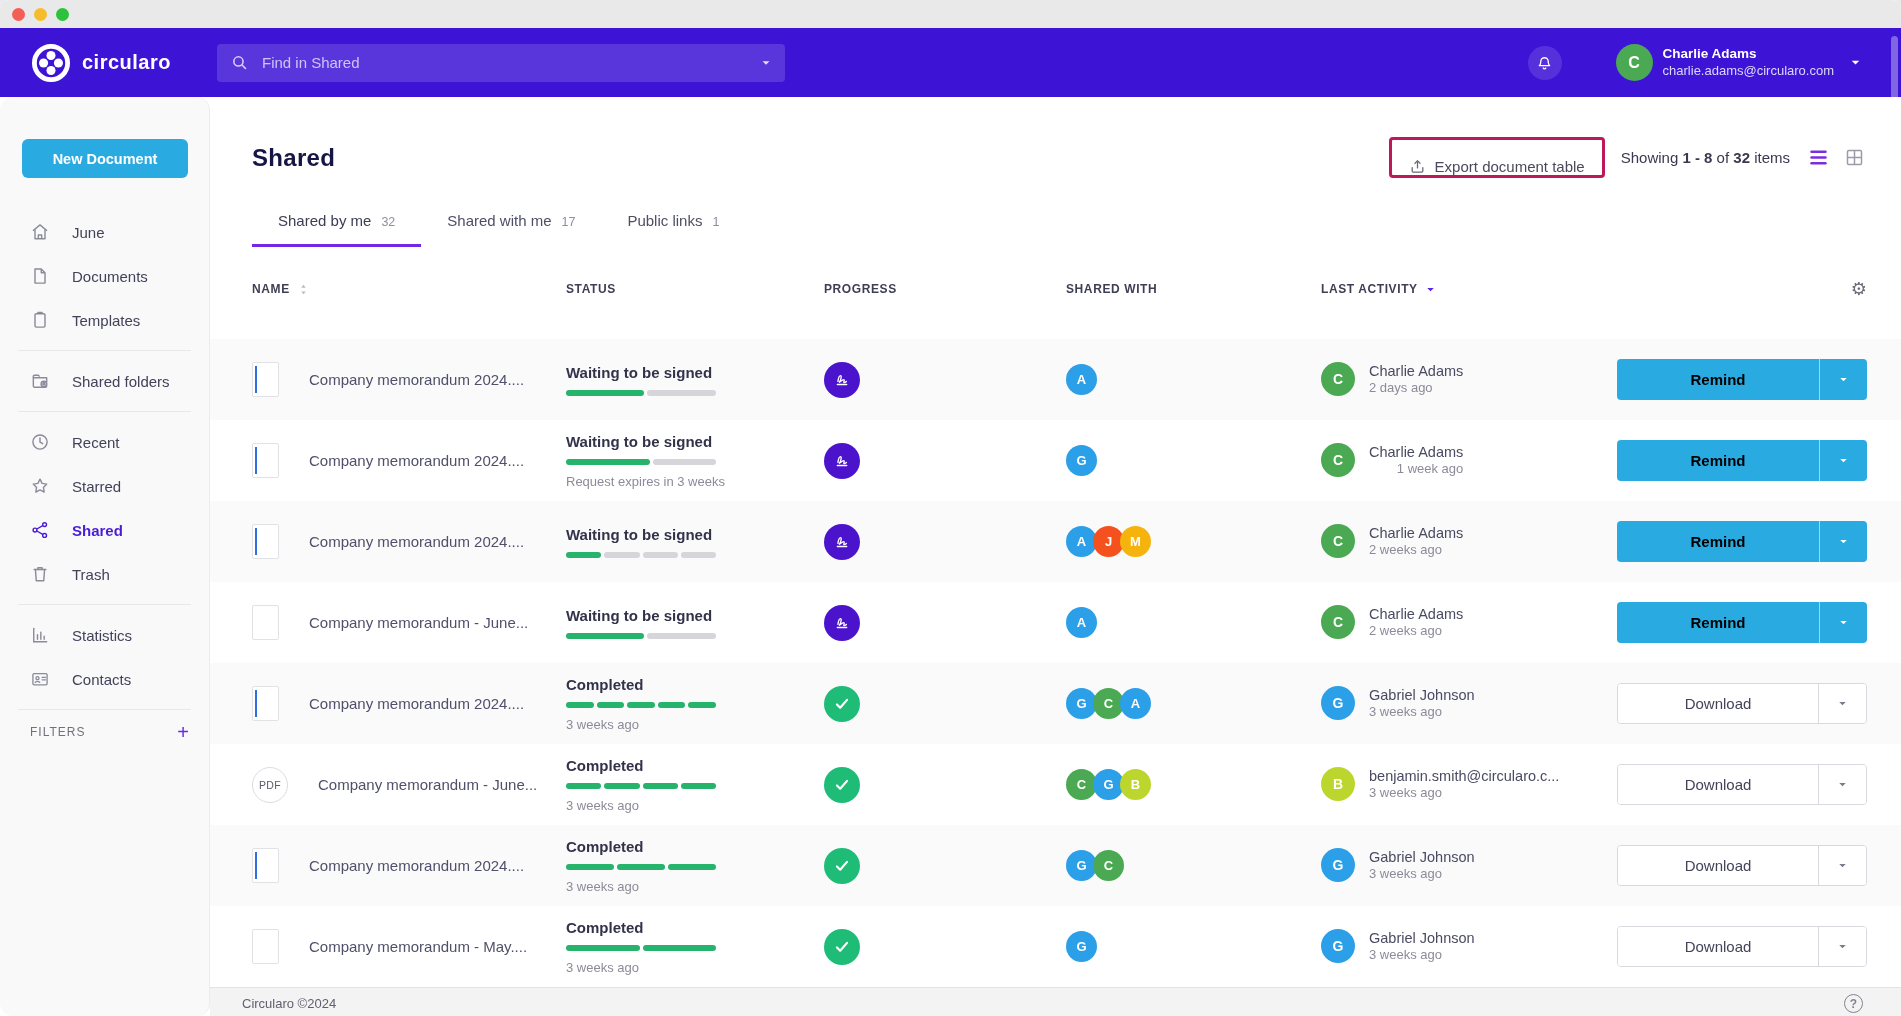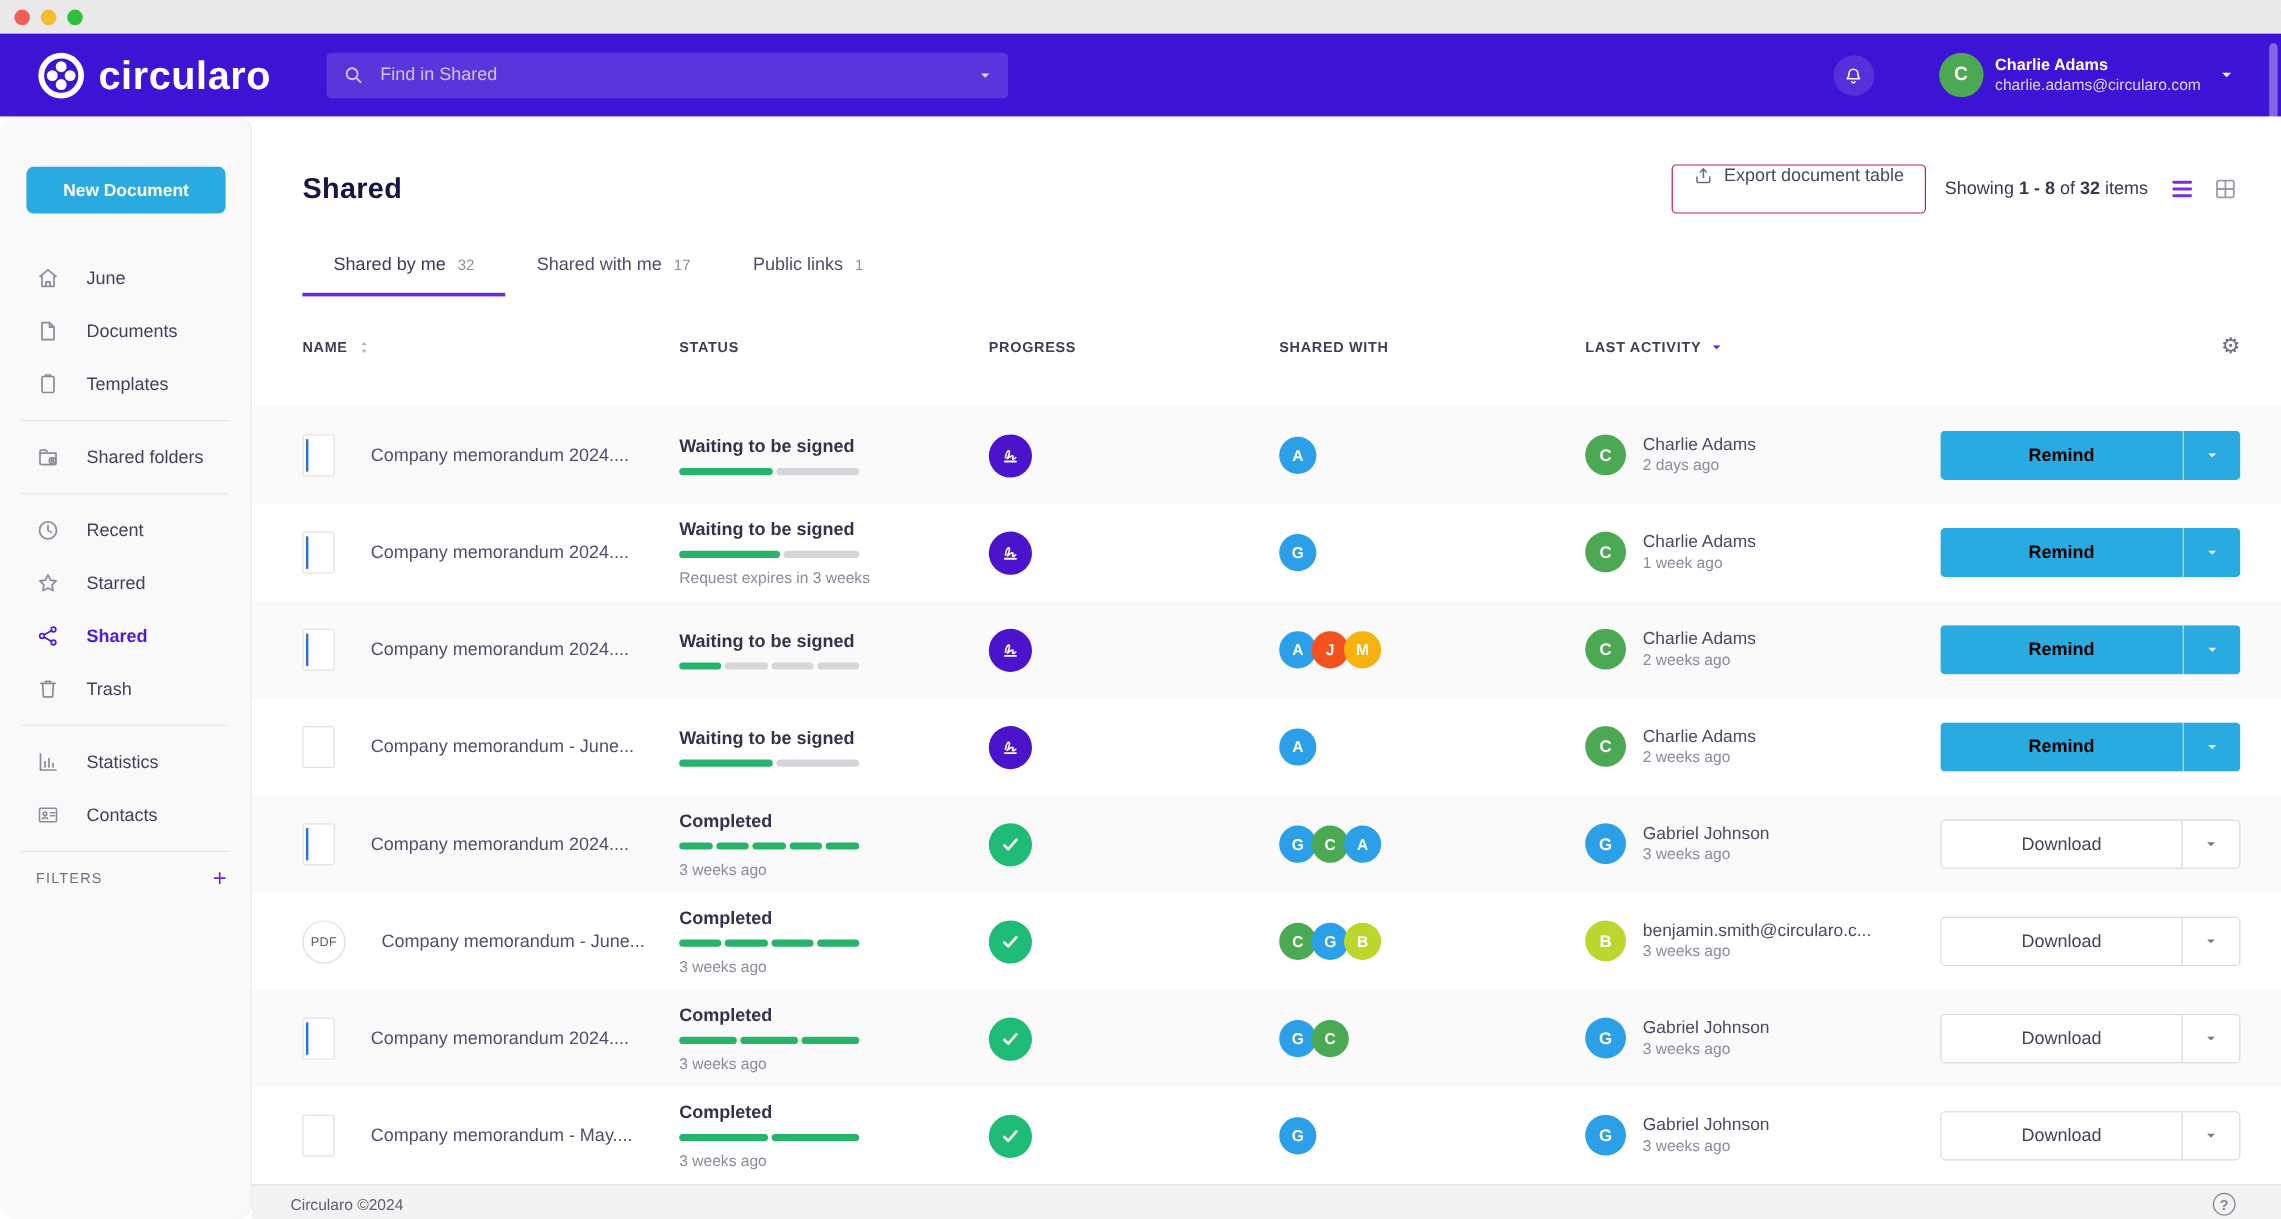"circularo" .logo-text { font-size: 33px -> 20px }
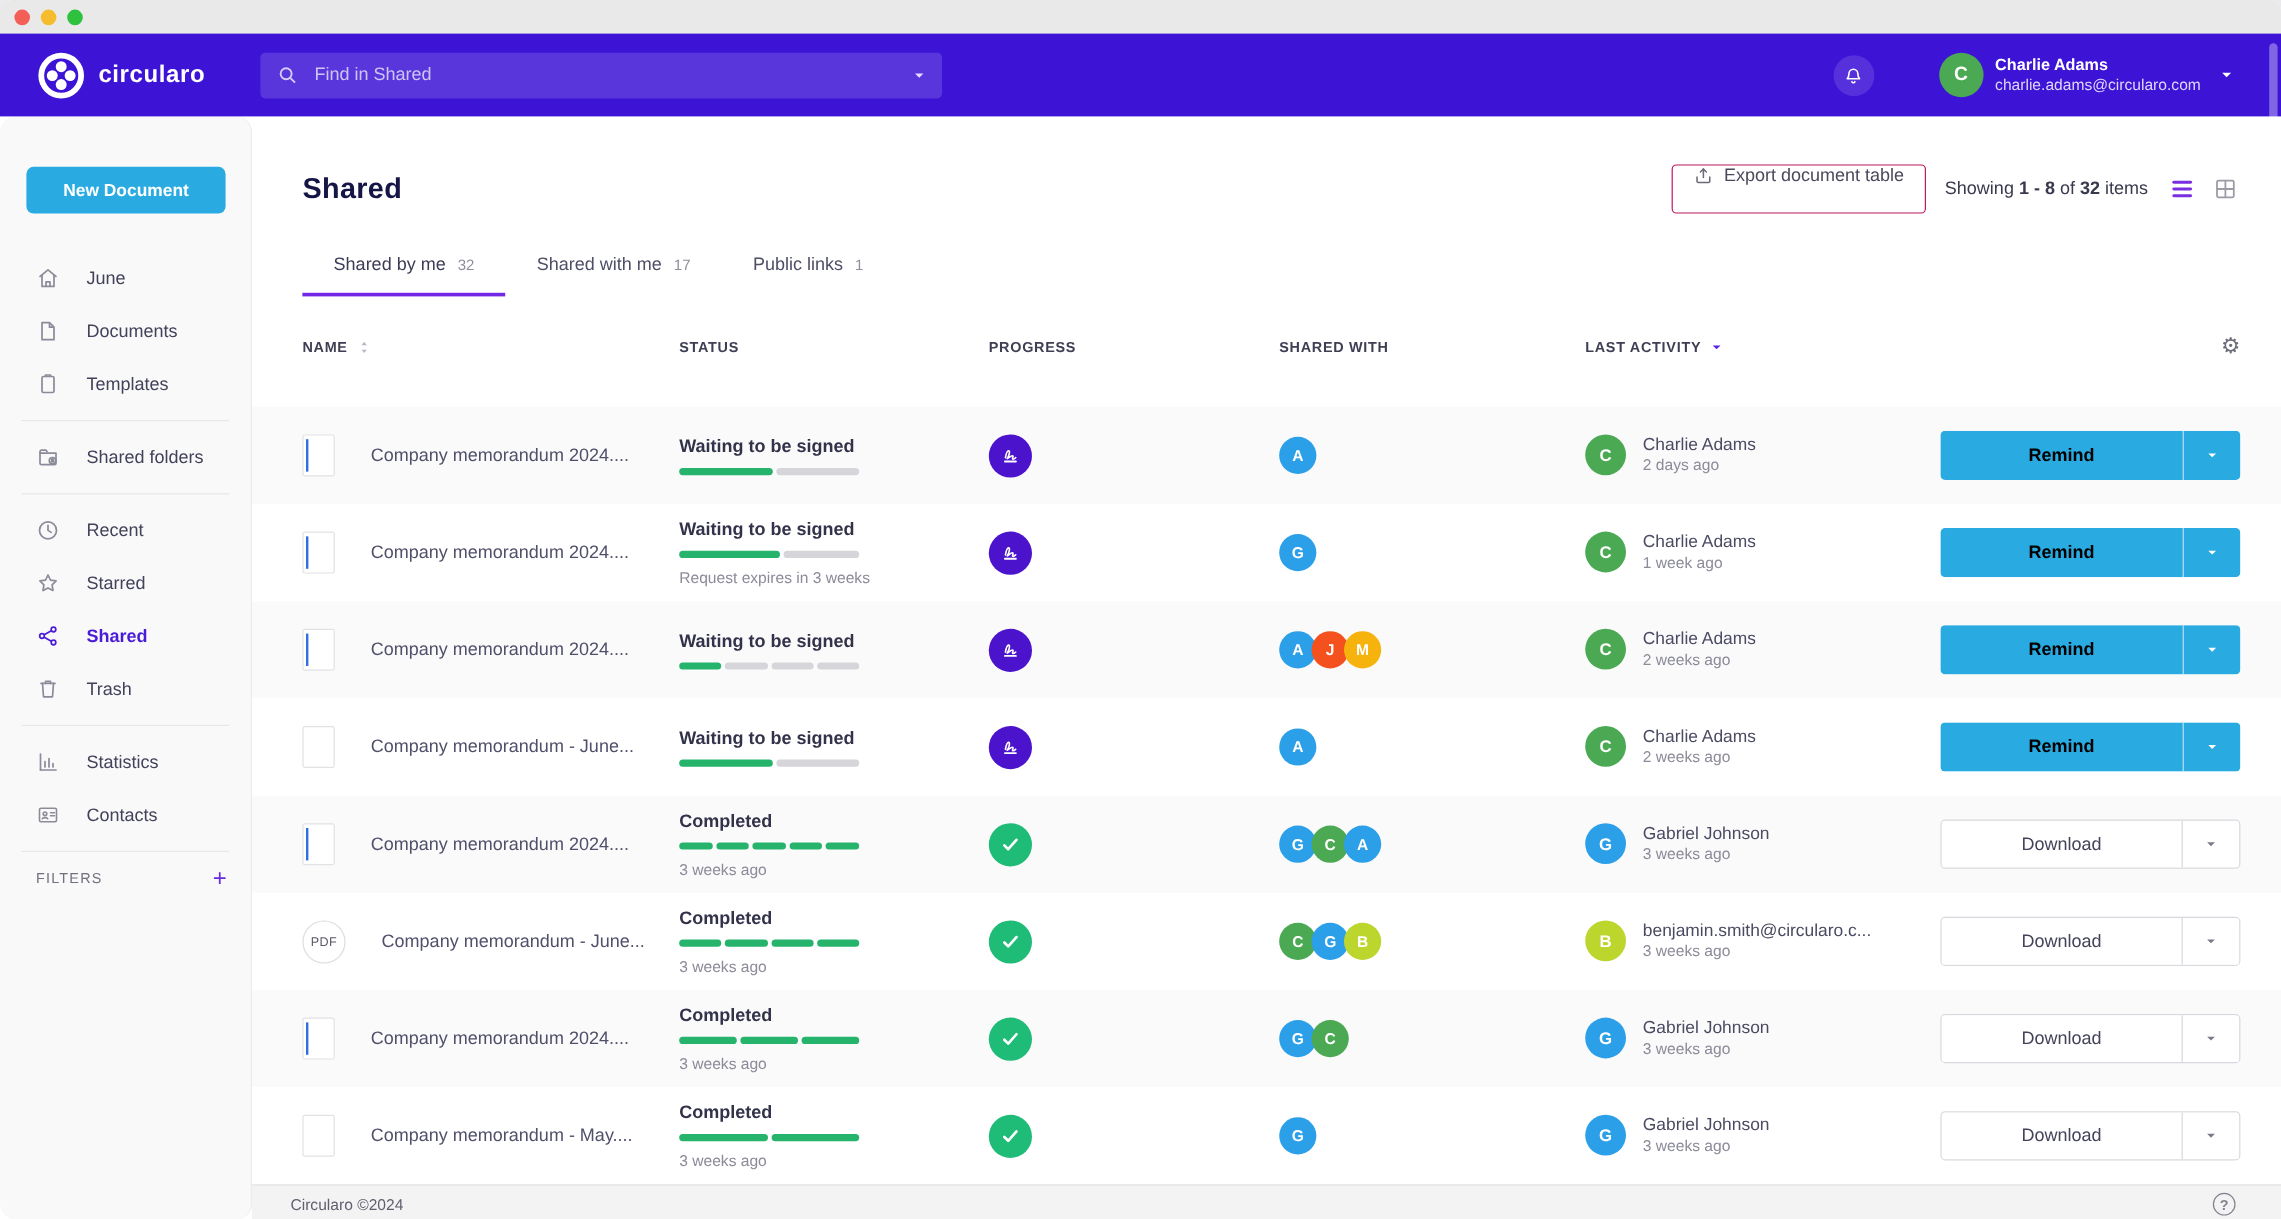"Export document table" .exportbtn { align-items: flex-start -> flex-end; border: 1px solid #be185d -> 3px solid #be185d }
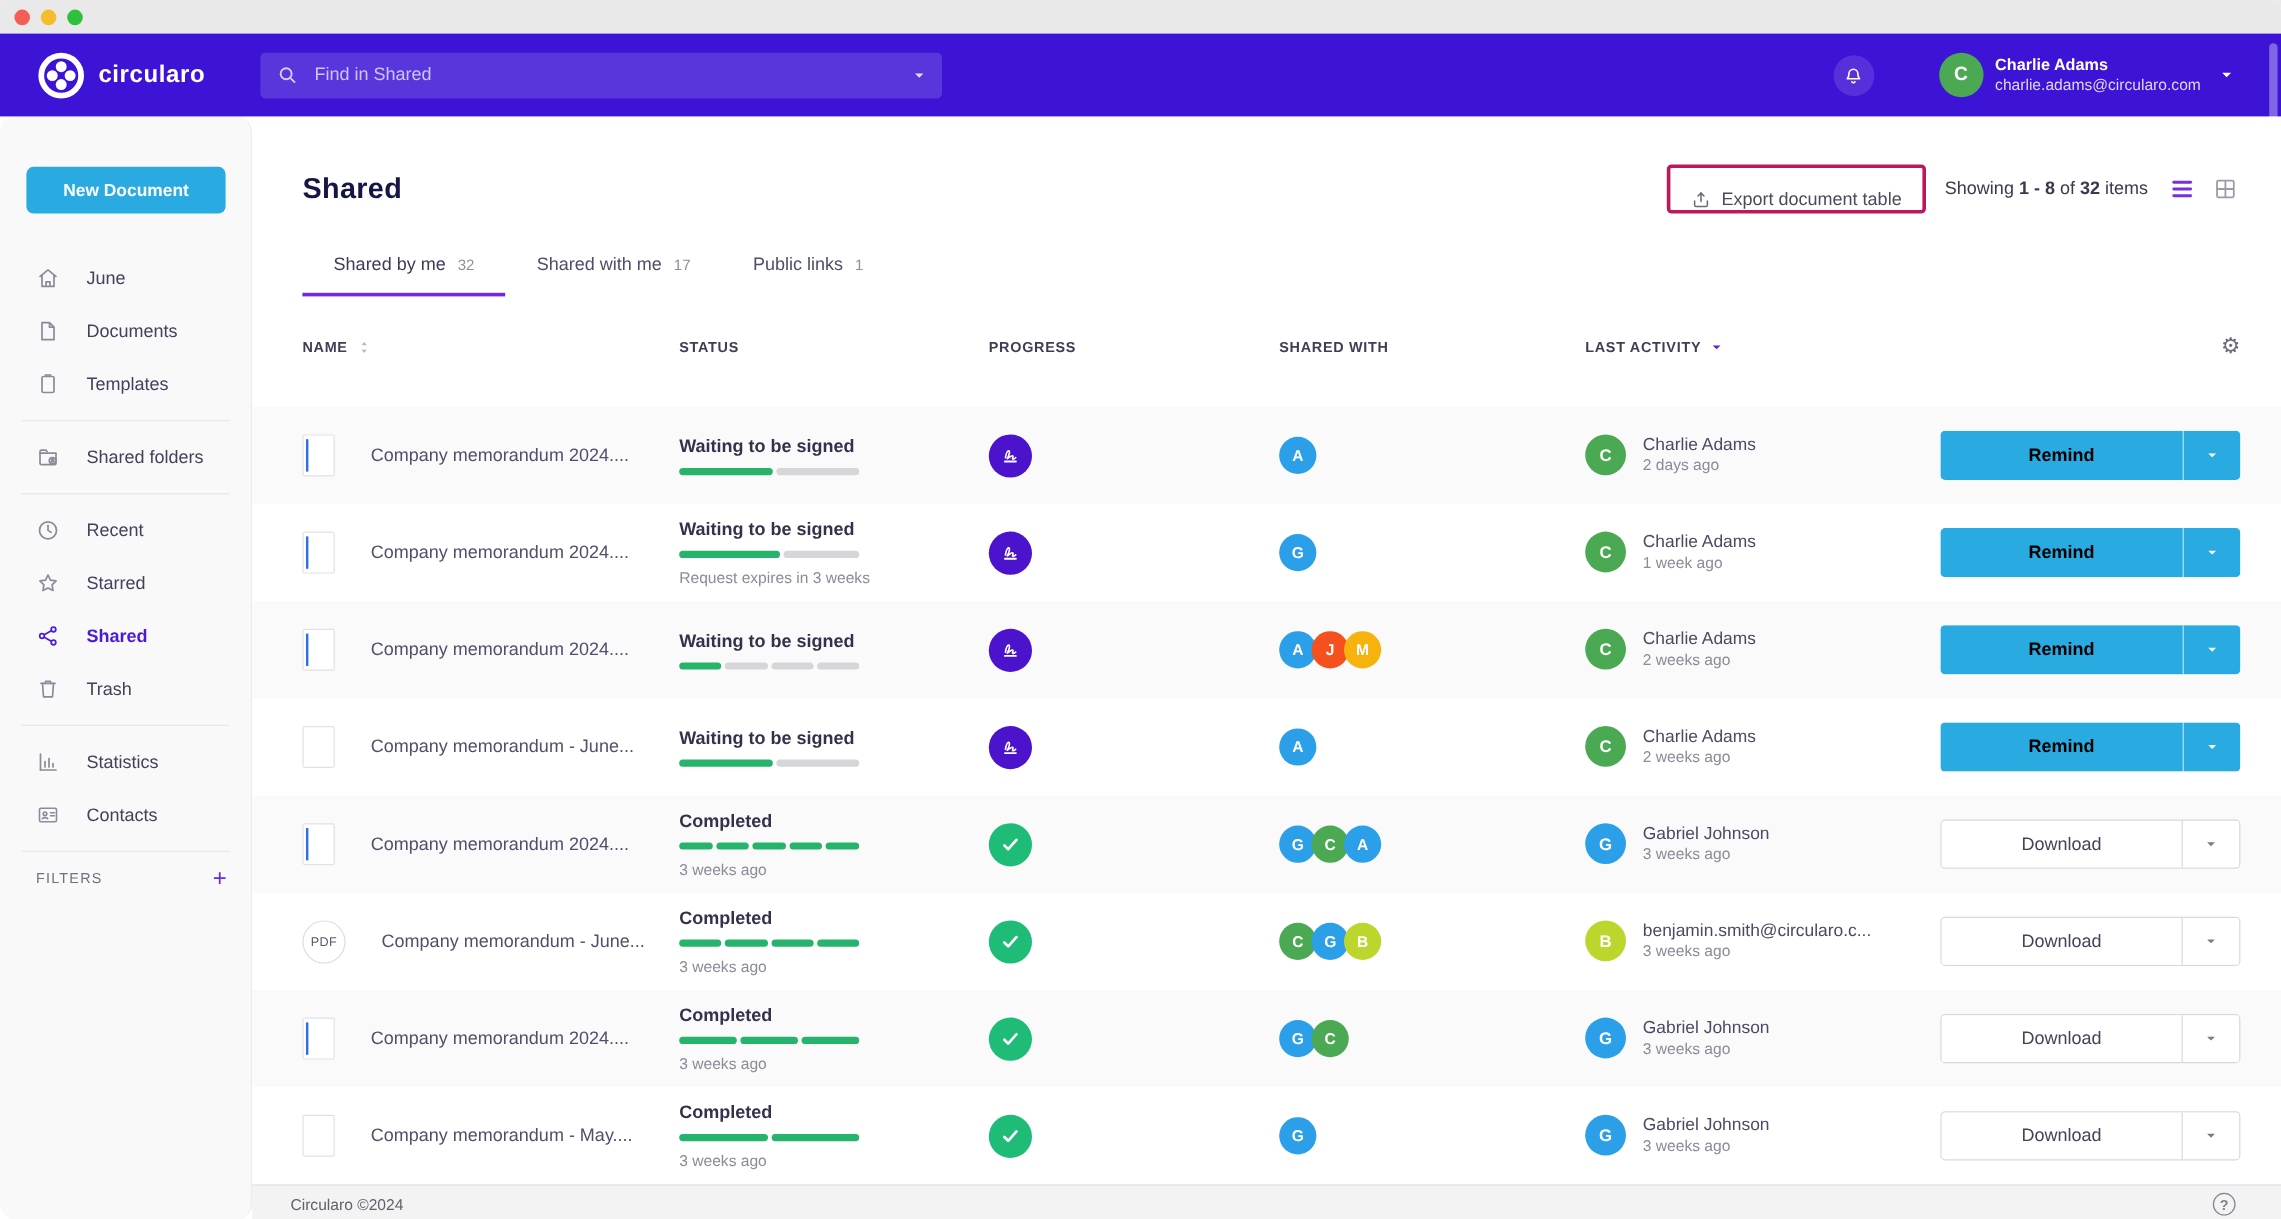"1 week ago" span.acttime { text-align: none -> right }
